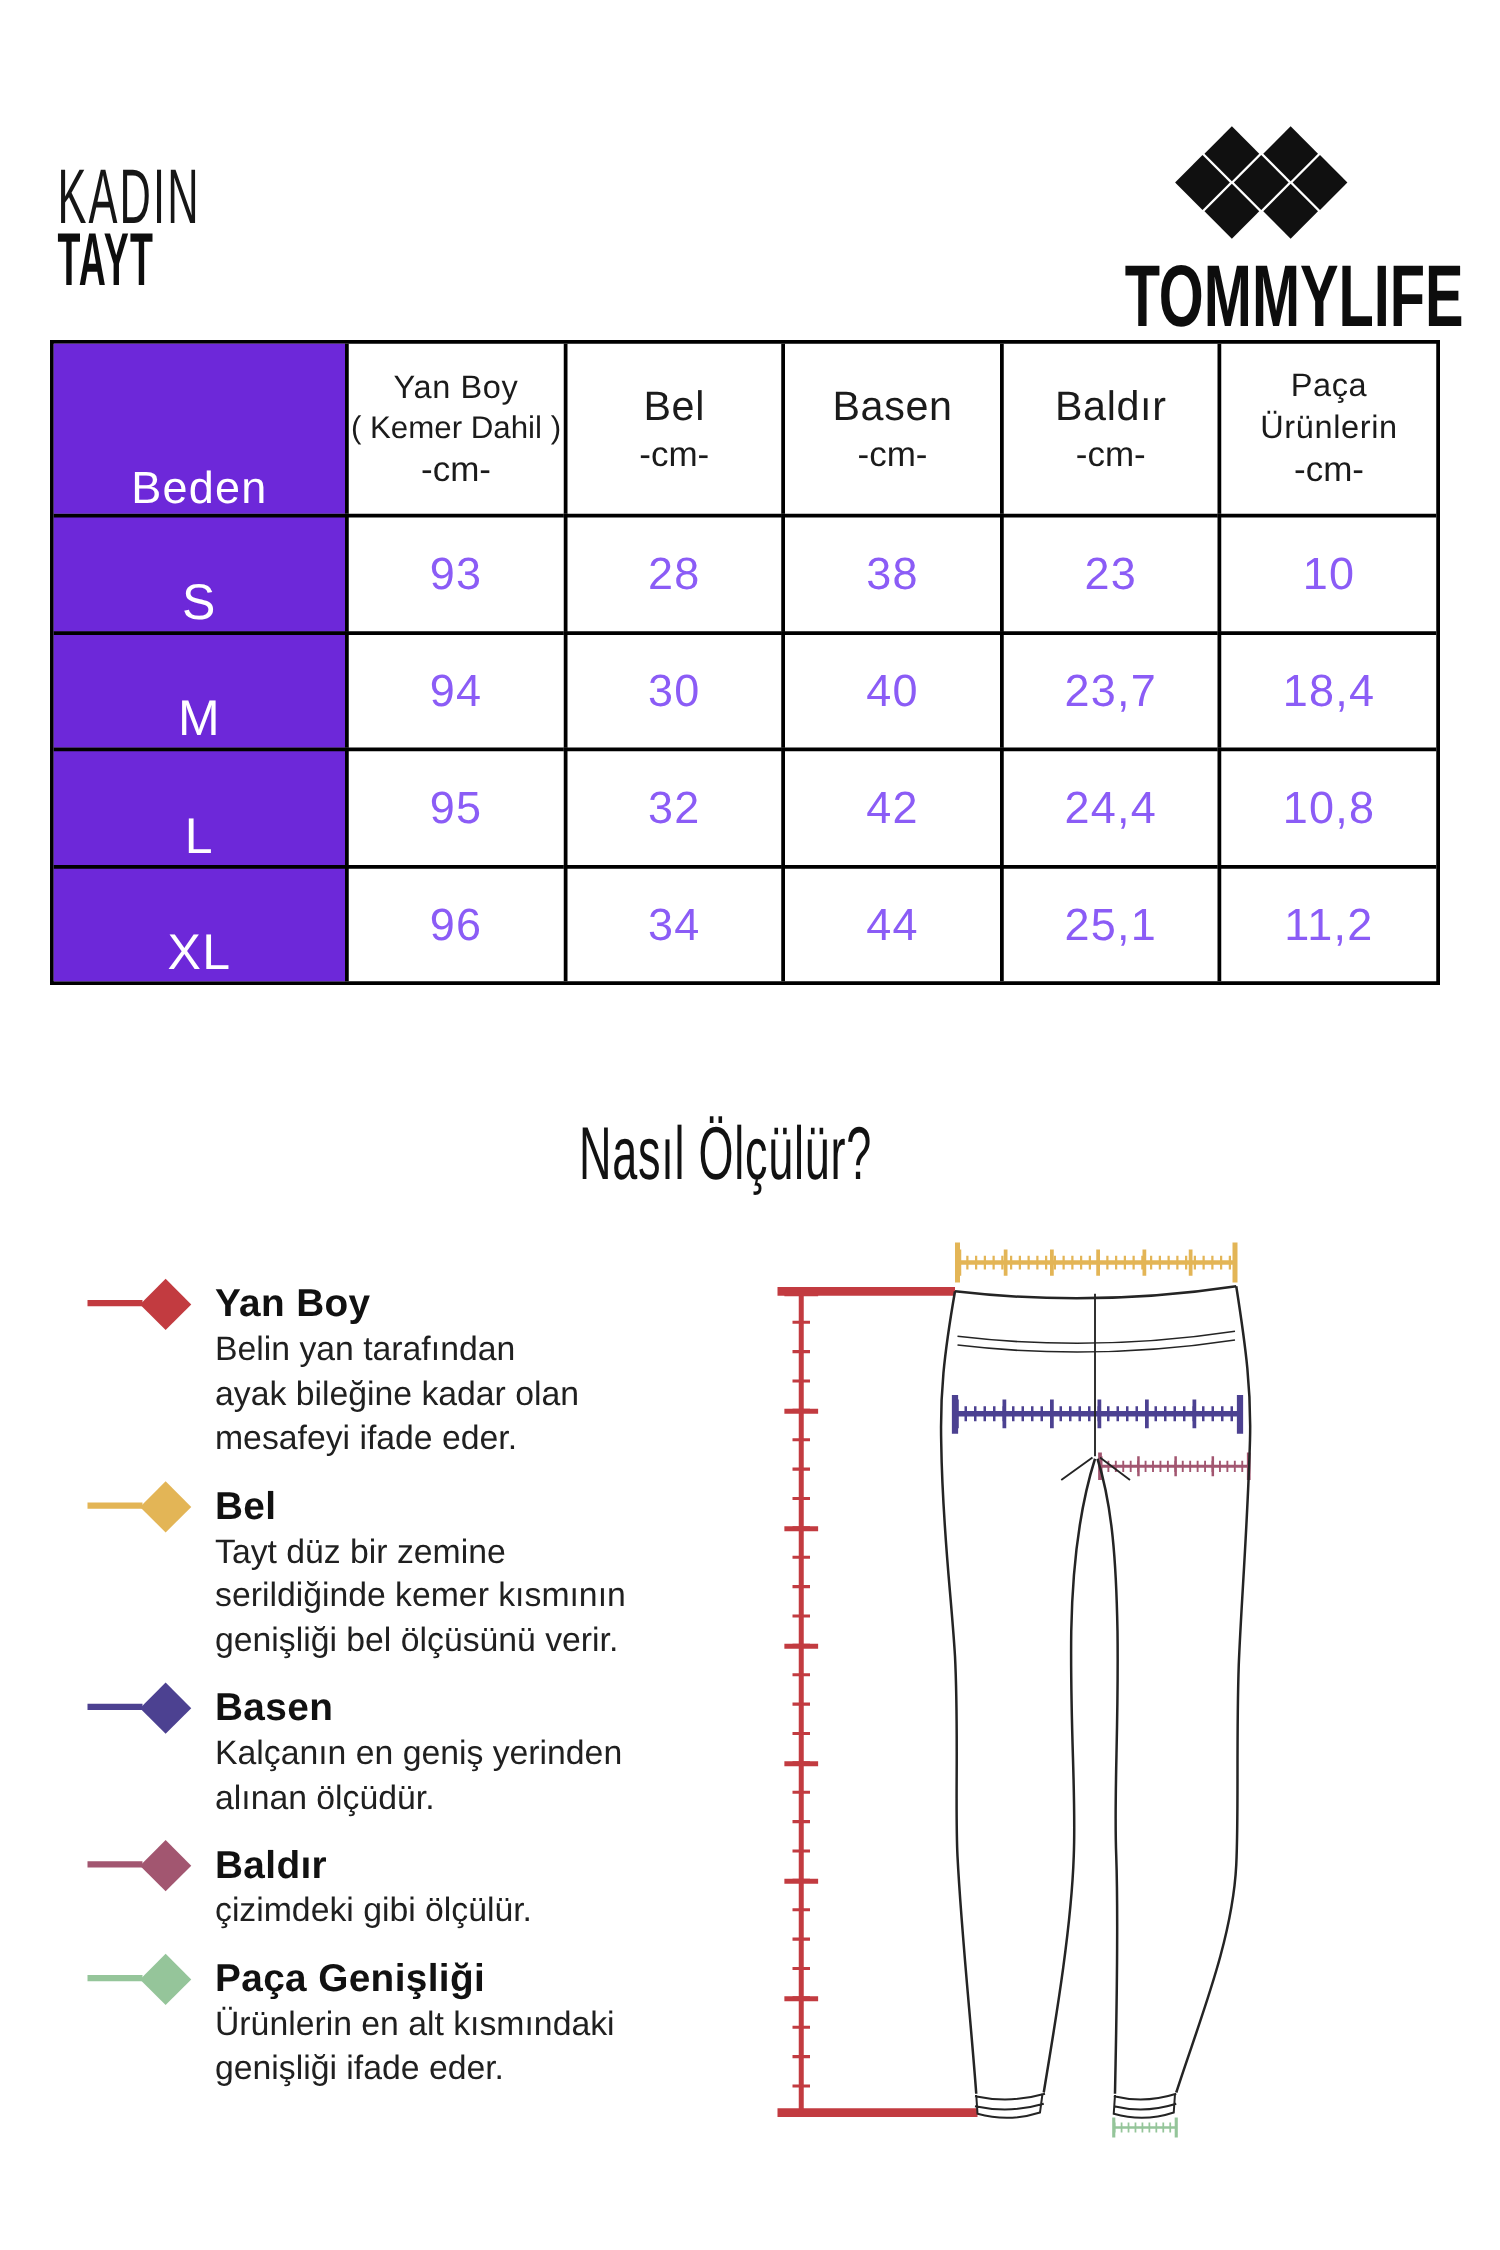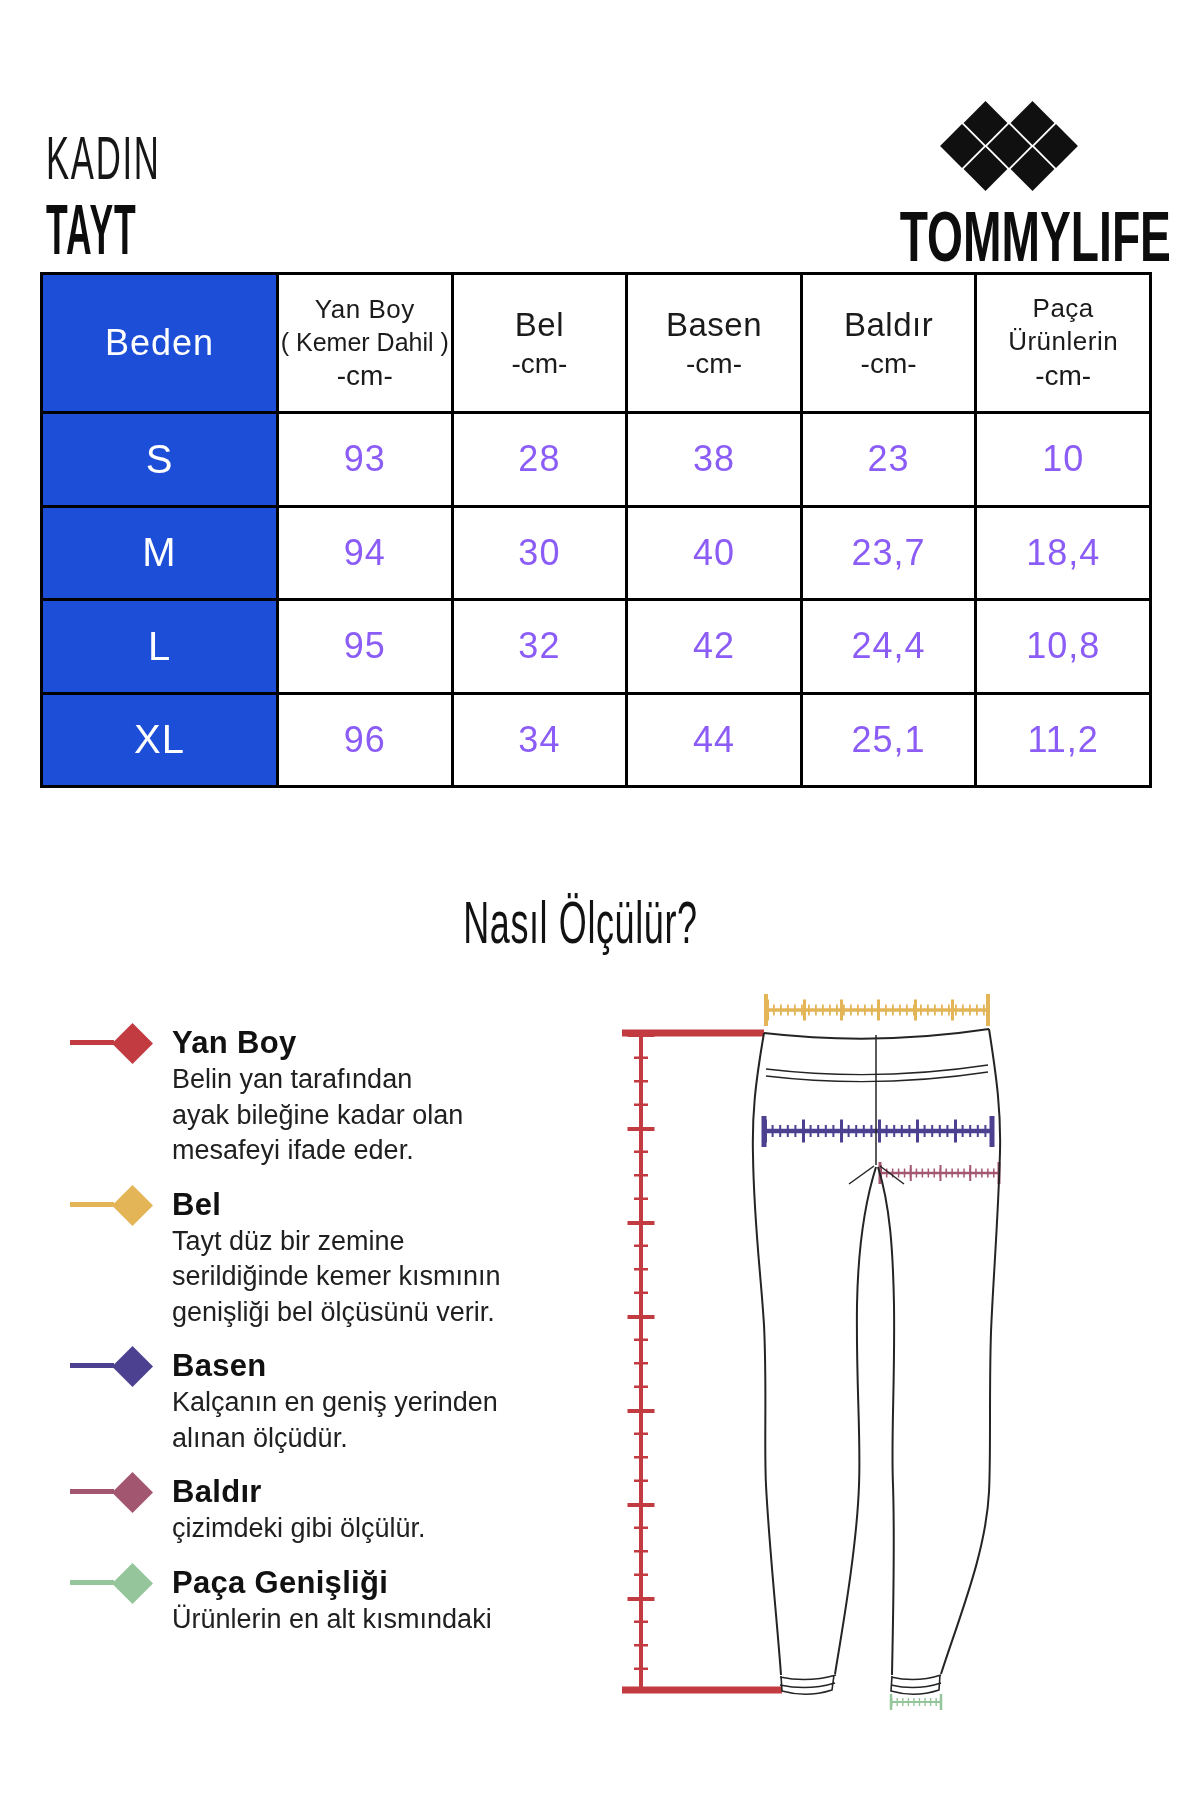"TAYT" .tayt { font-size: 71px -> 60px; top: 194px -> 178px }
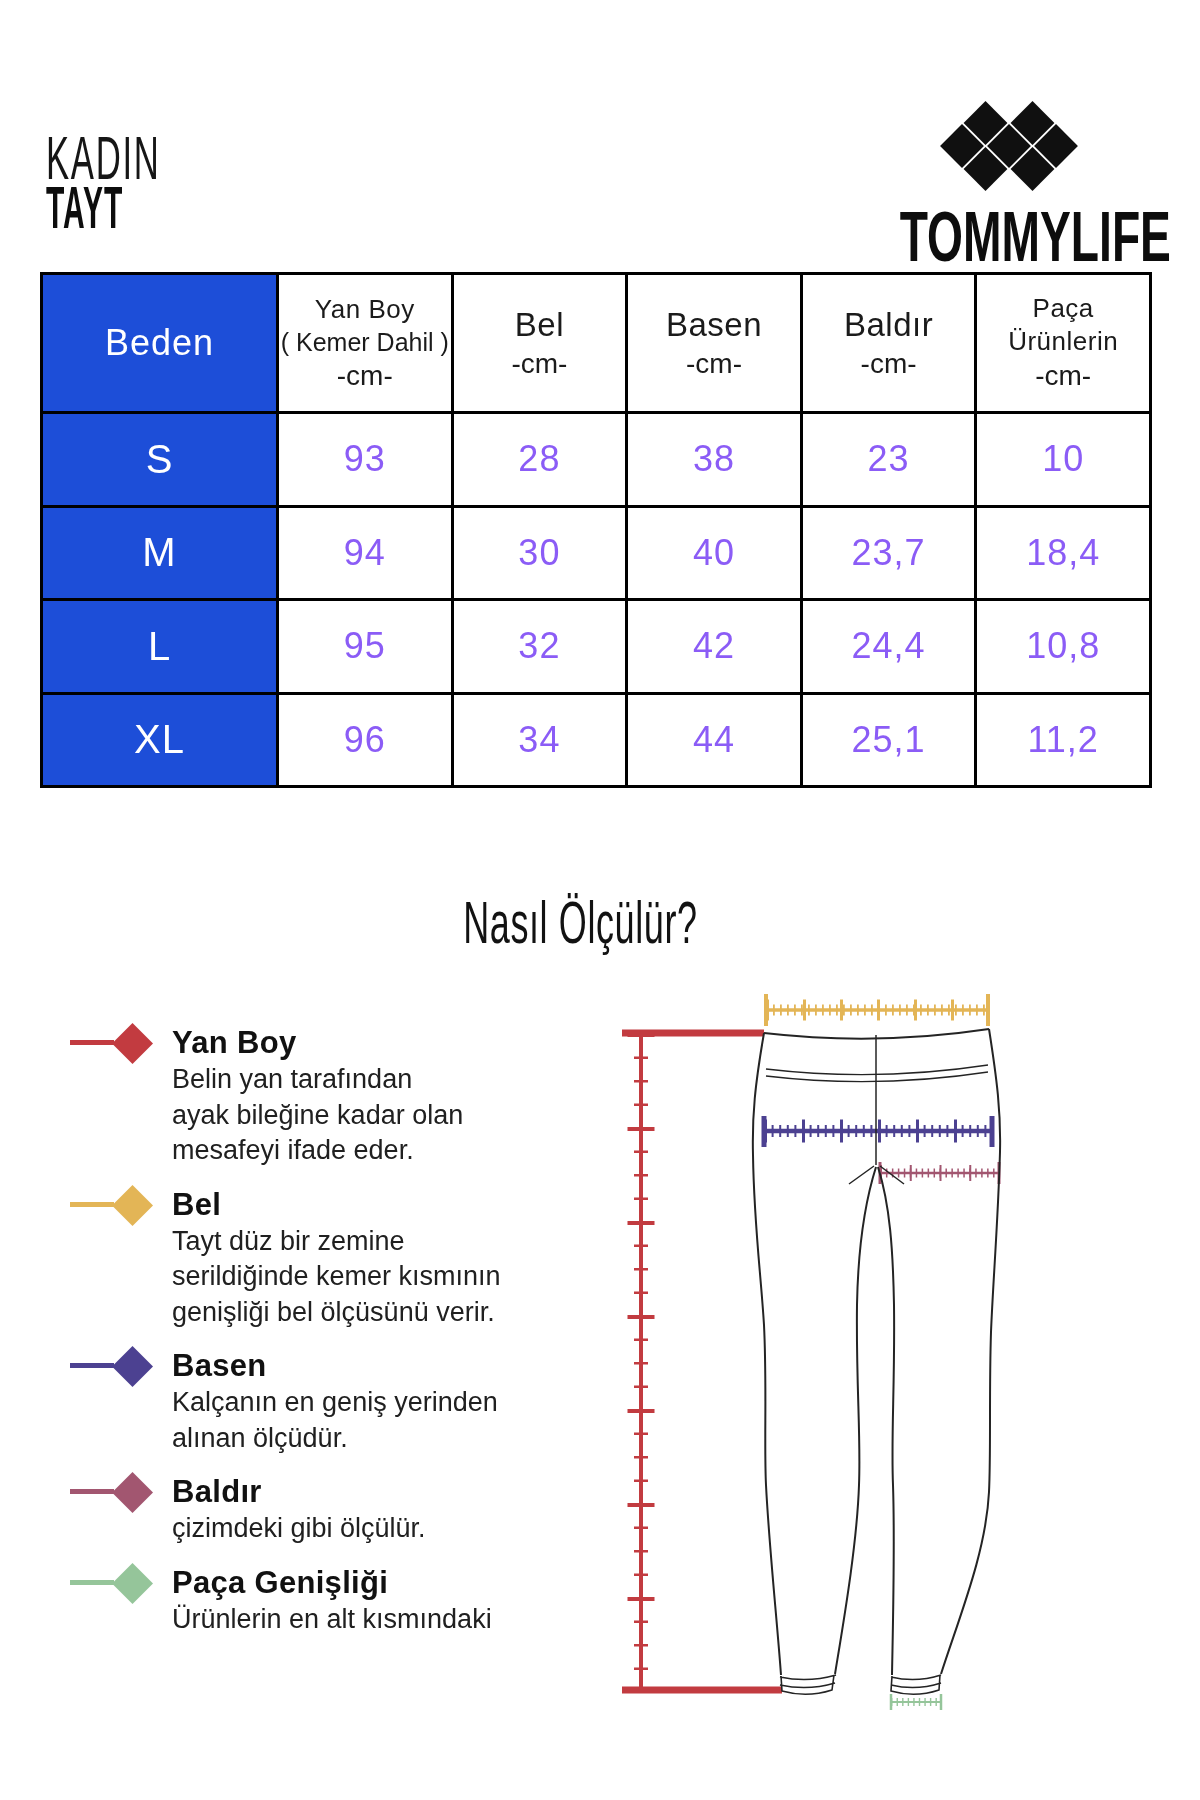"Beden" .cell.col0 { align-items: none -> flex-end; background: #1d4ed8 -> #6d28d9 }
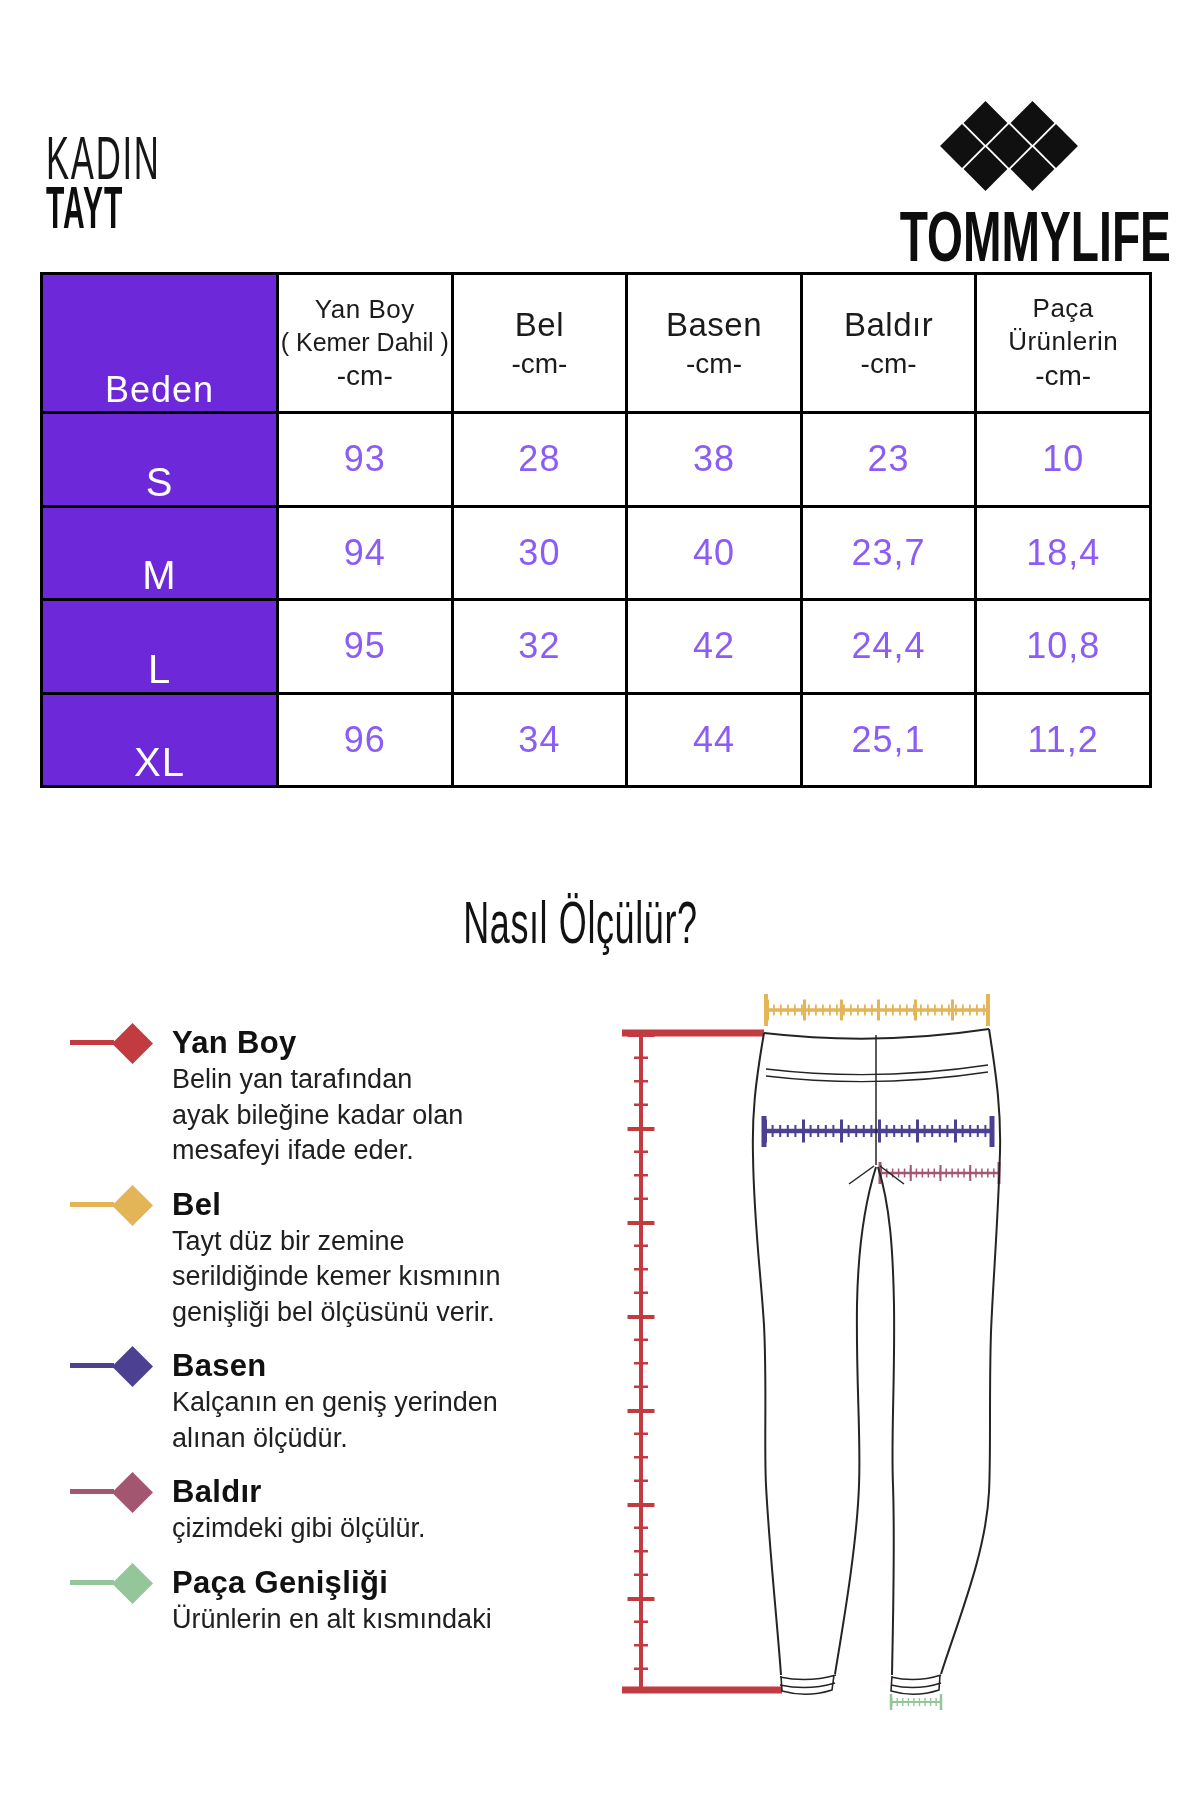"genişliği ifade eder." span { html: none -> <span>genişliği ifade eder.</span> }
